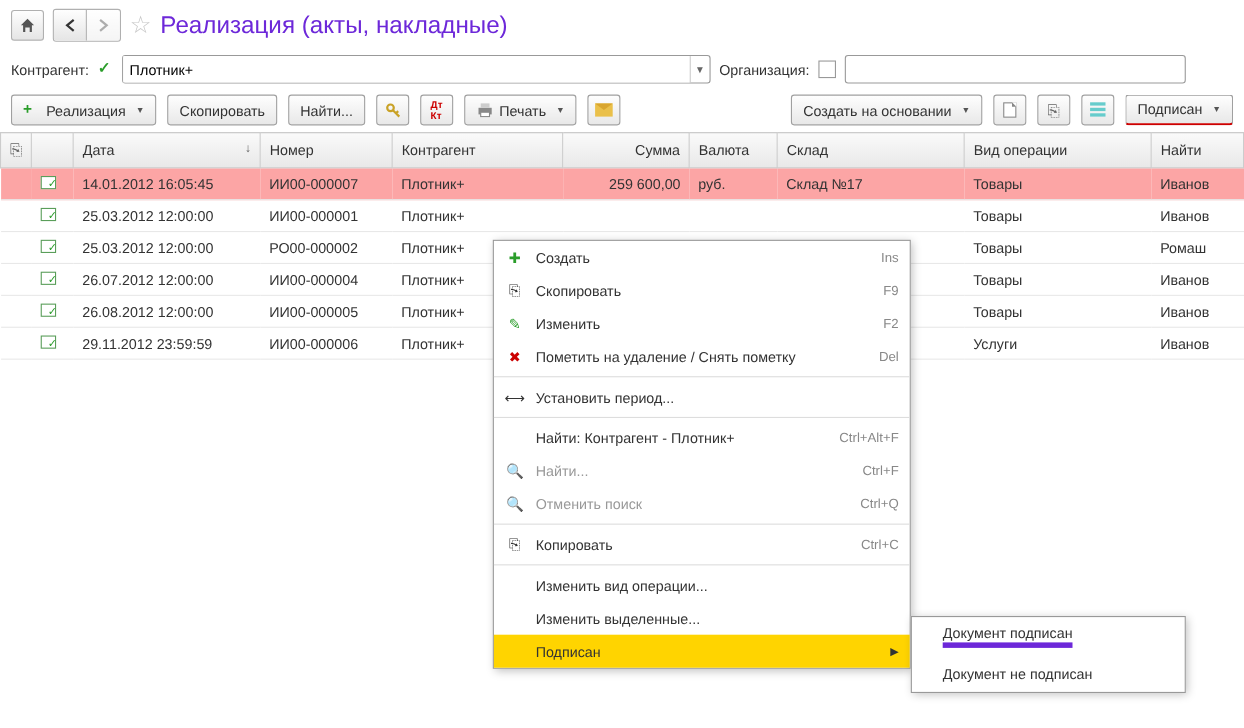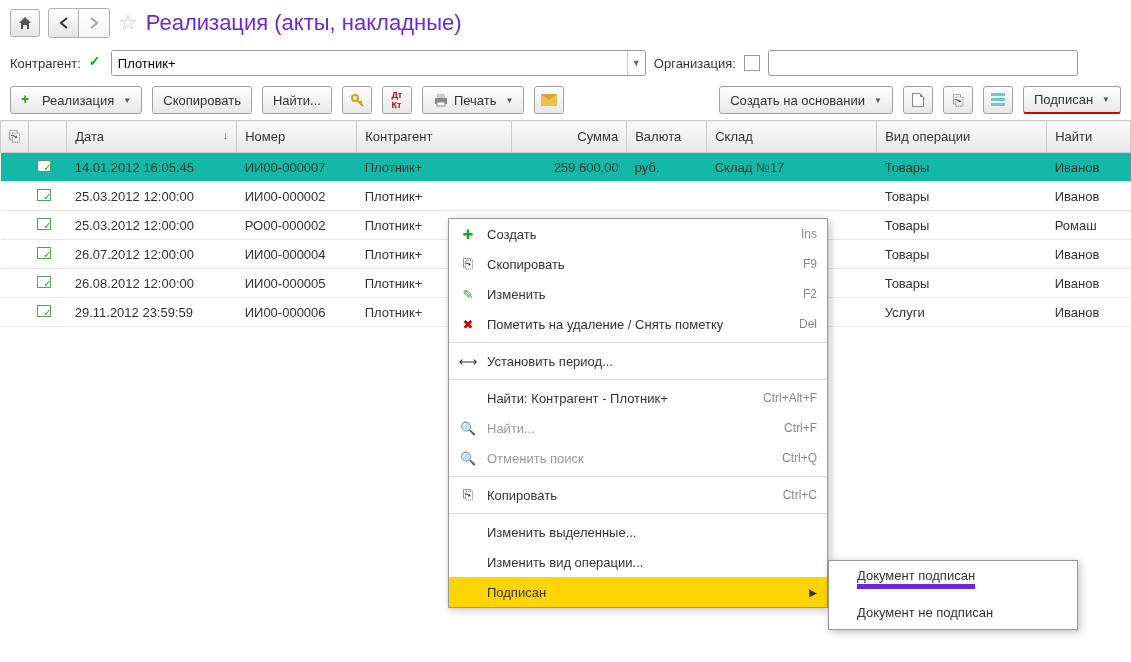"14.01.2012 16:05:45" .table tr.sel td { background: #14b8a6 -> #fca5a5 }
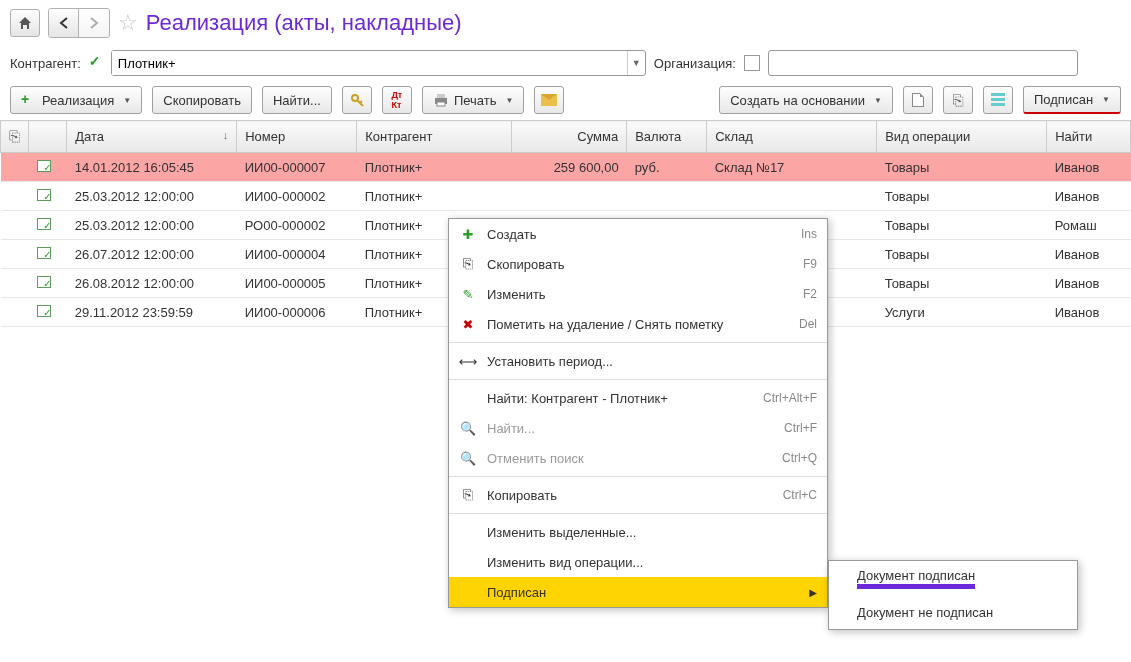"ИИ00-000002" td { text: ИИ00-000002 -> ИИ00-000001 }
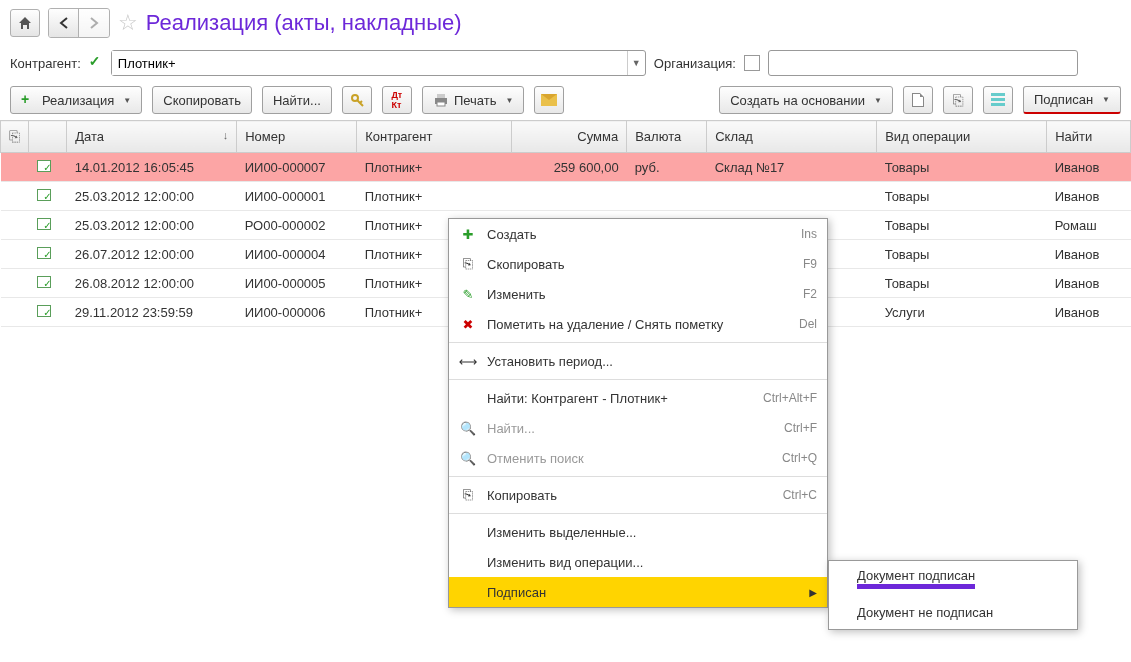"Изменить выделенные..." div.ctx-item { order: before "Изменить вид операции..." -> after "Изменить вид операции..." }
